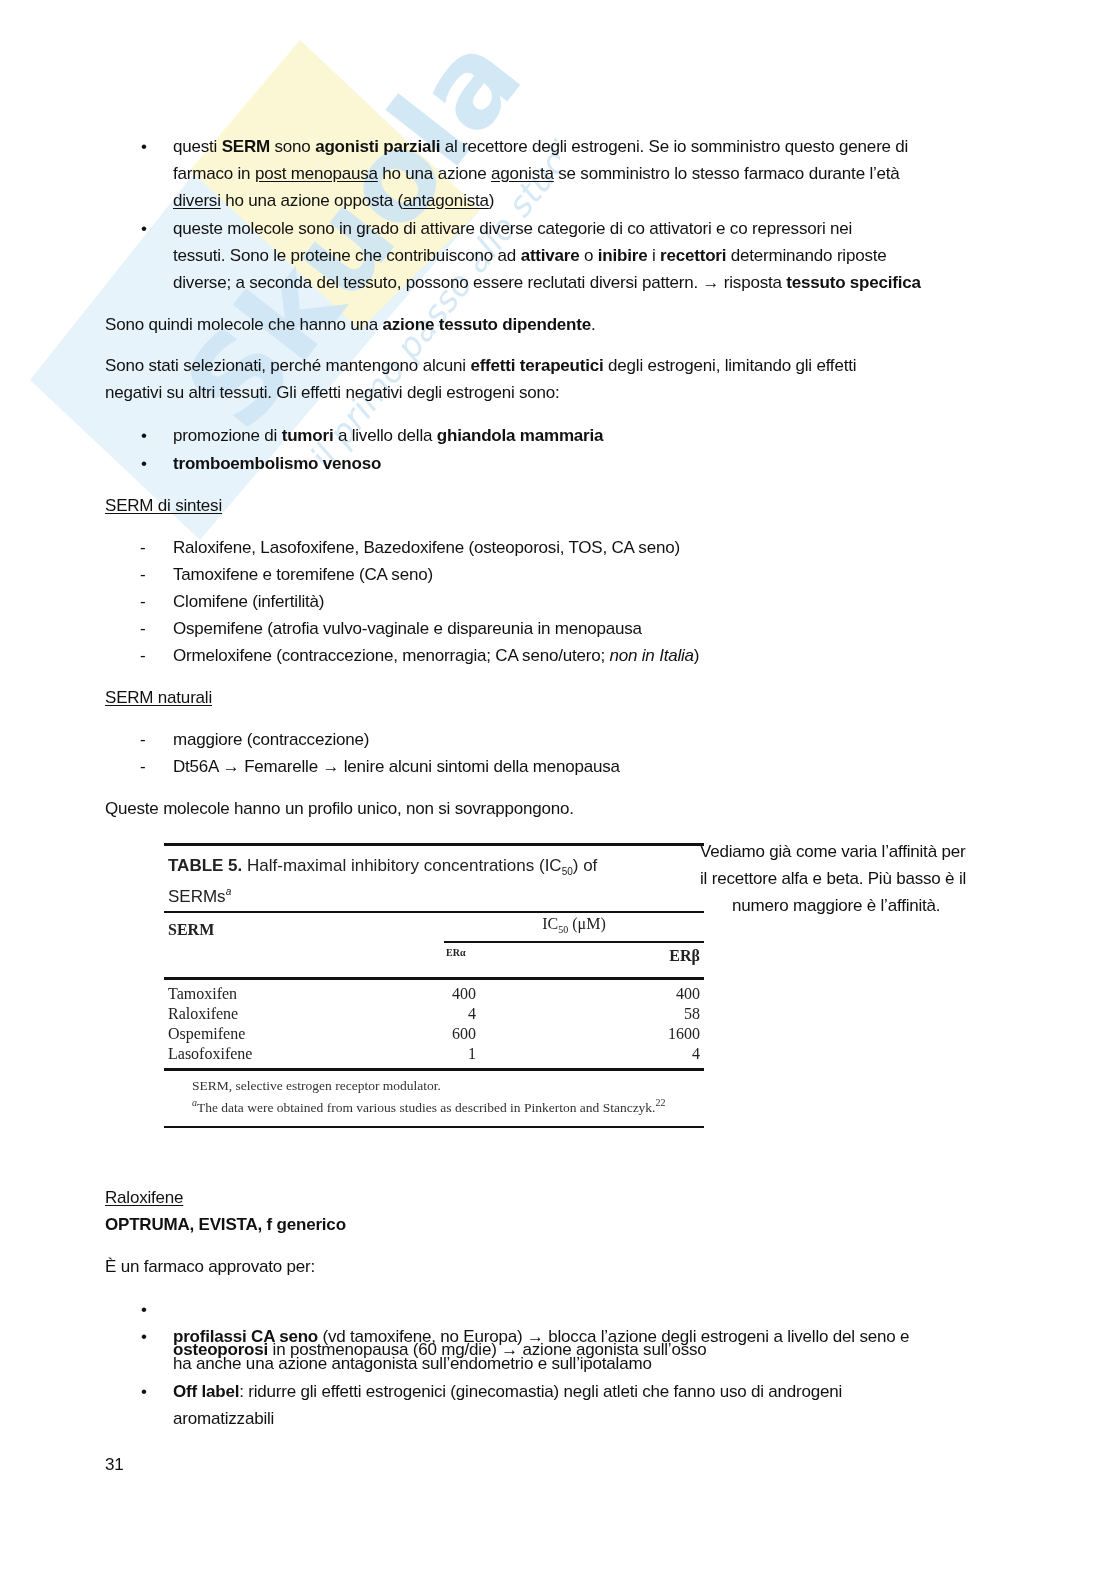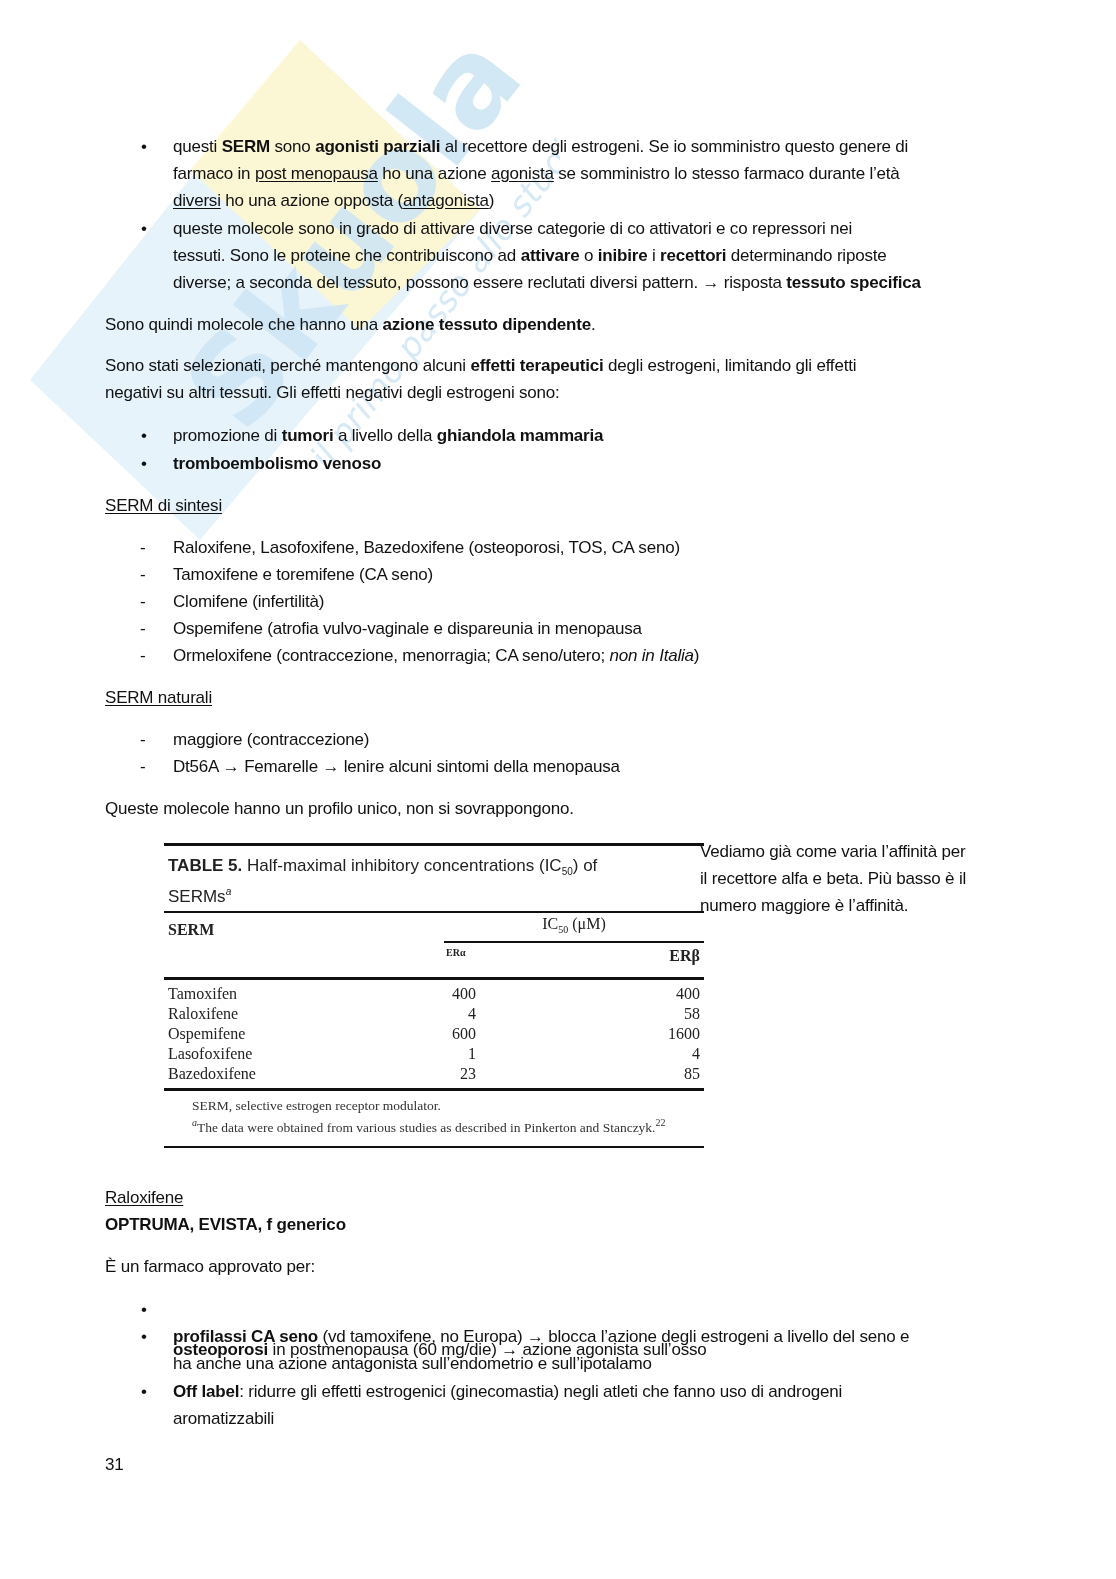"numero maggiore è l’affinità." div.txt { left: 700px -> 732px }
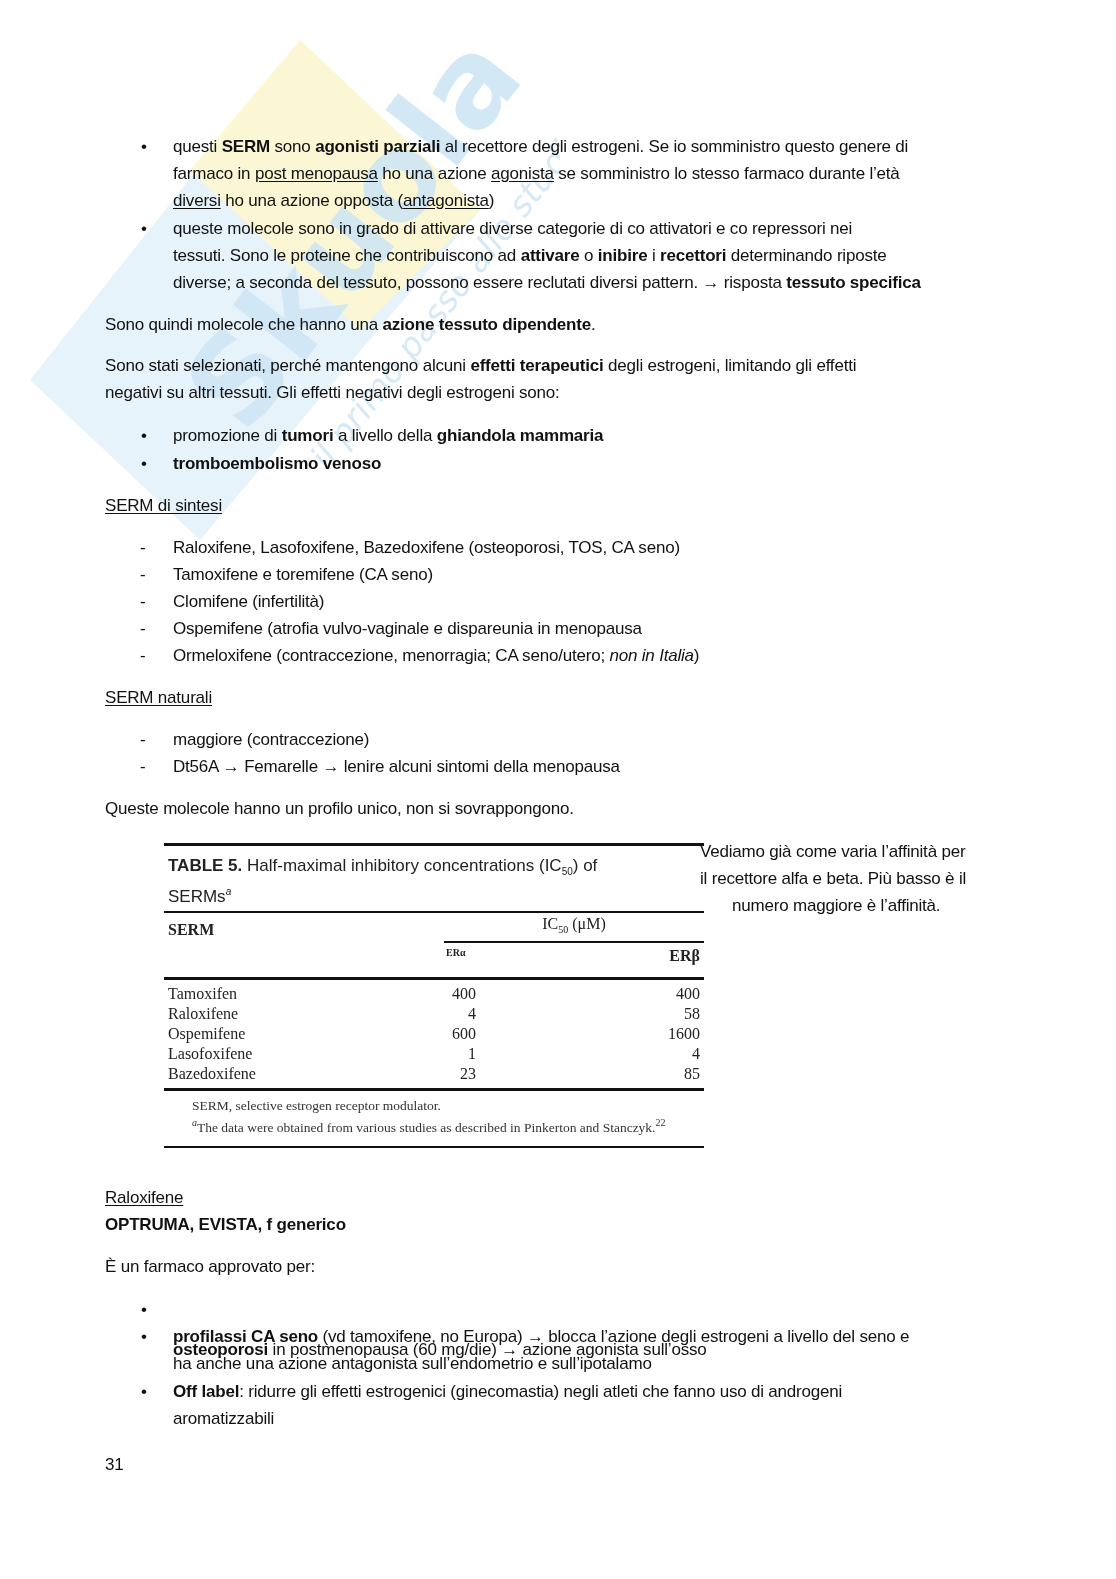"Bazedoxifene" div.trow { html: <div> <span>Bazedoxifene</span> <span>23</span> <span>85</span> </div> -> none }
